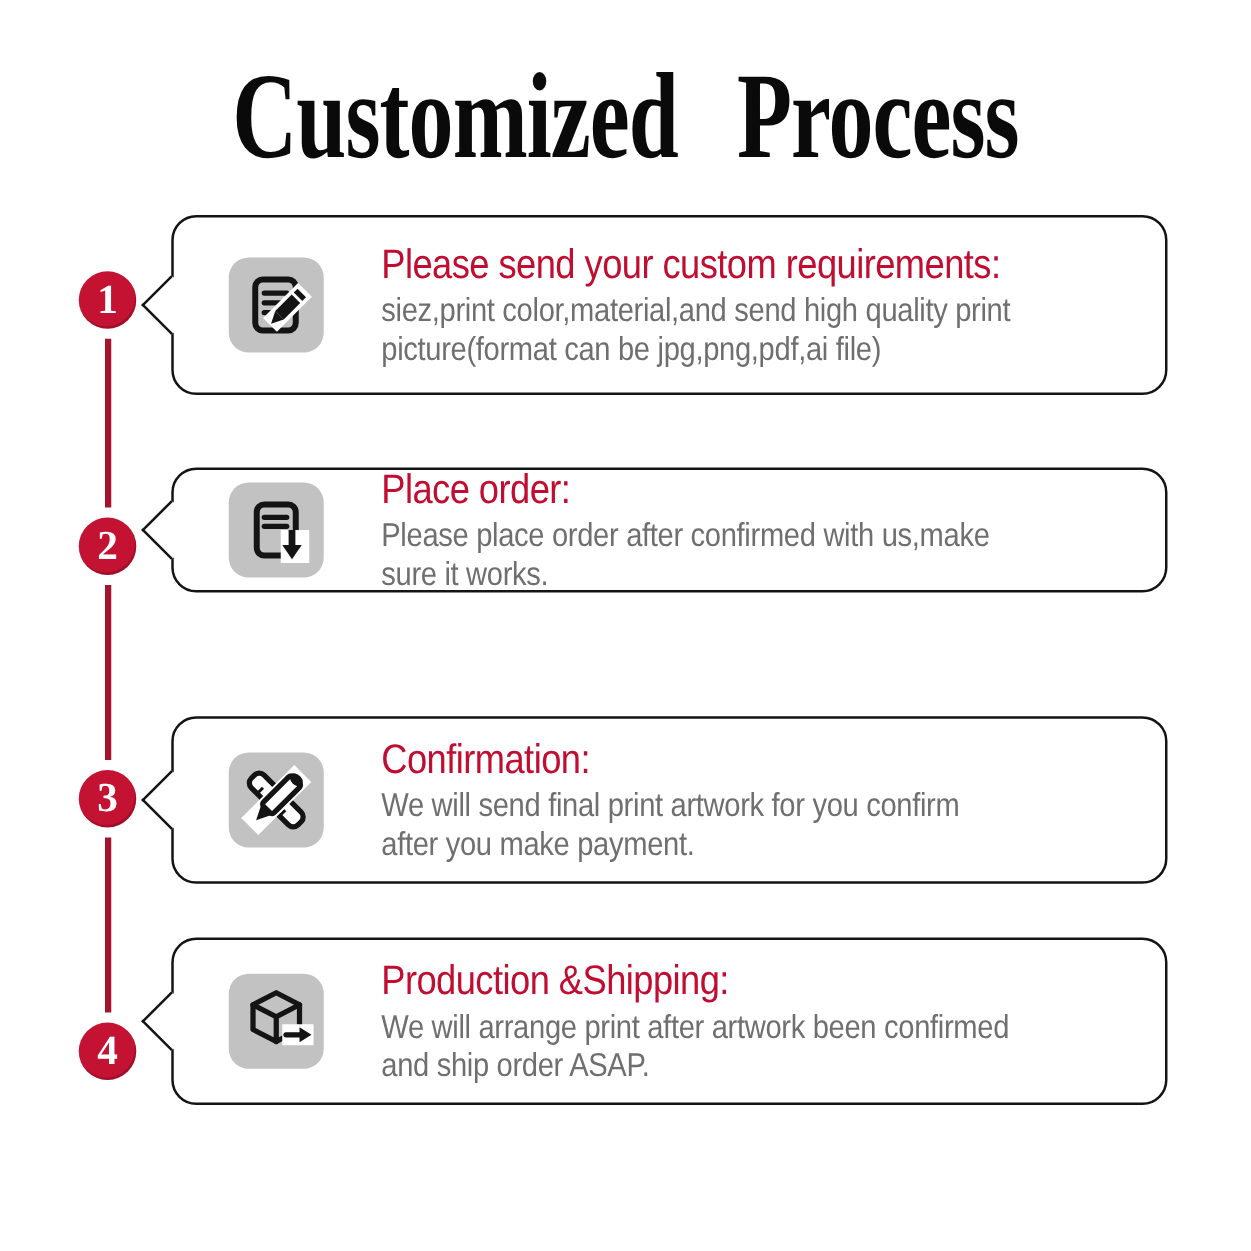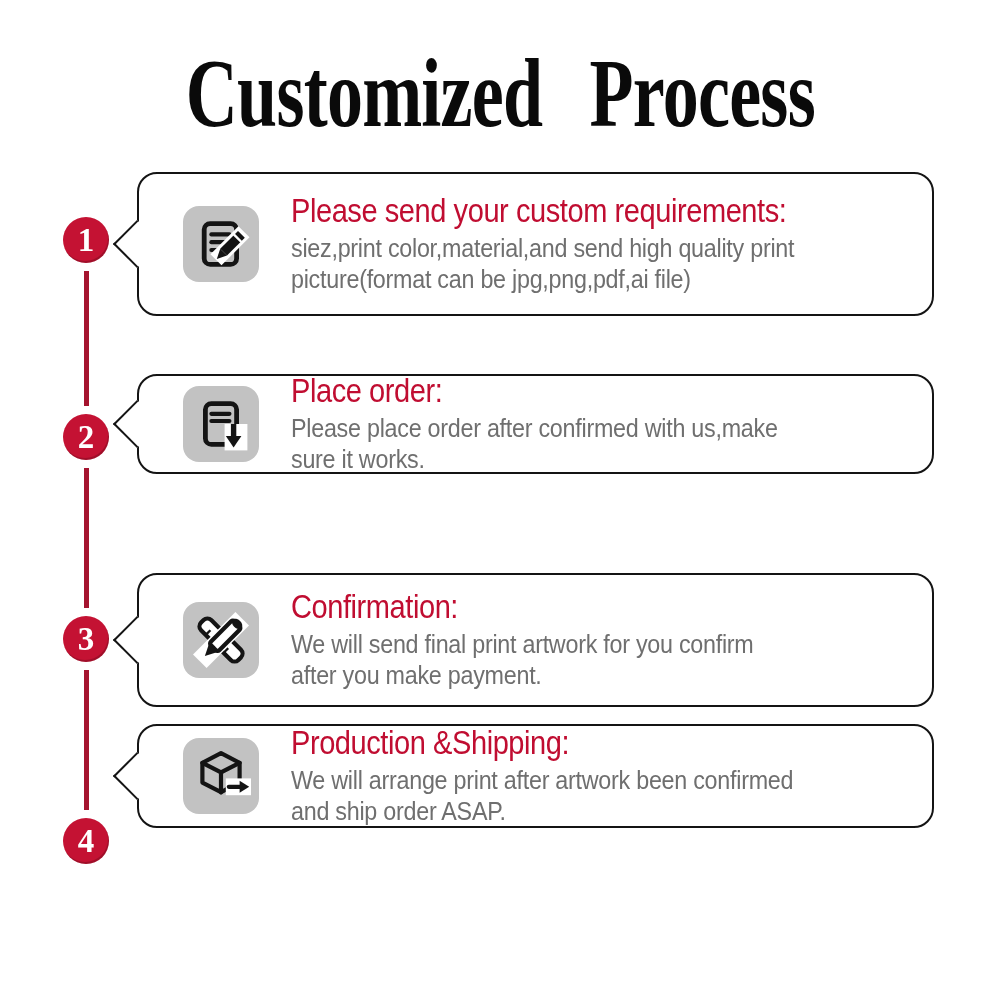"Please send your custom requirements:" .step-box { gap: 32px -> 46px }
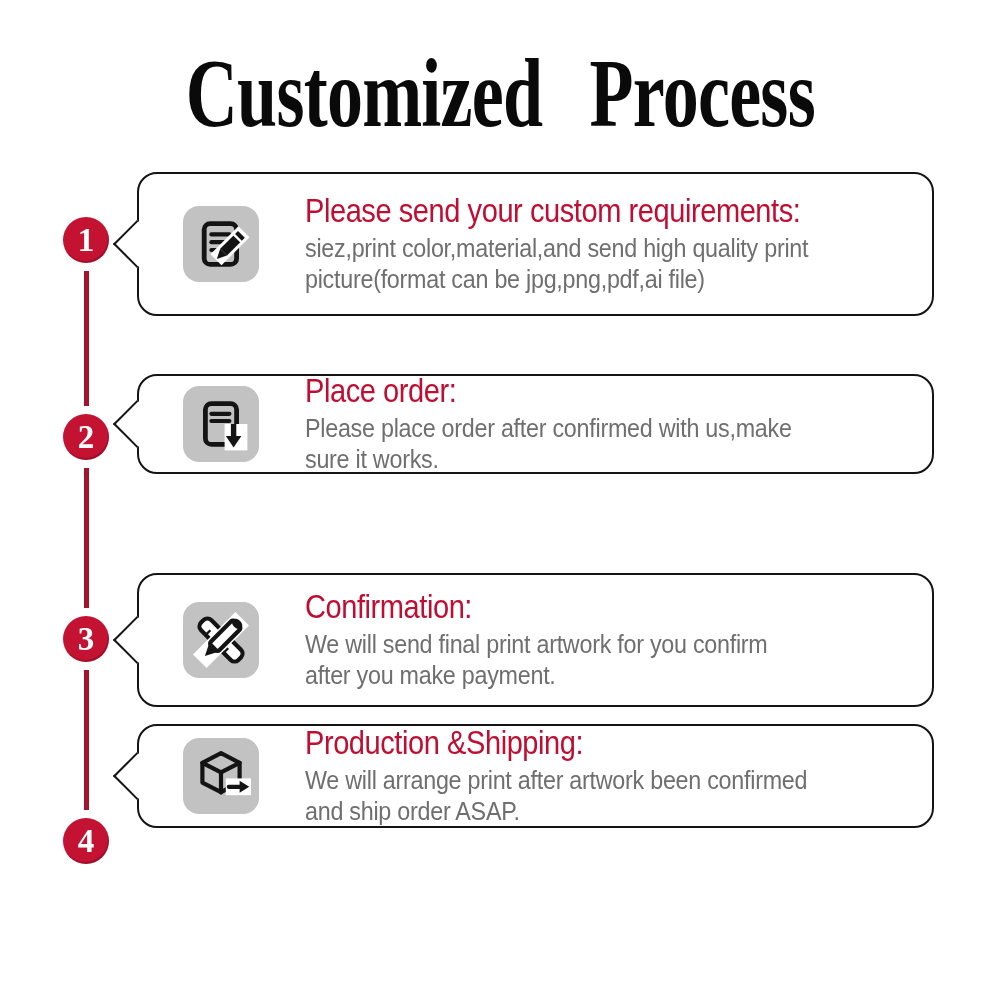"Production &Shipping:" .b4 { height: 104px -> 134px; top: 724px -> 750px }
